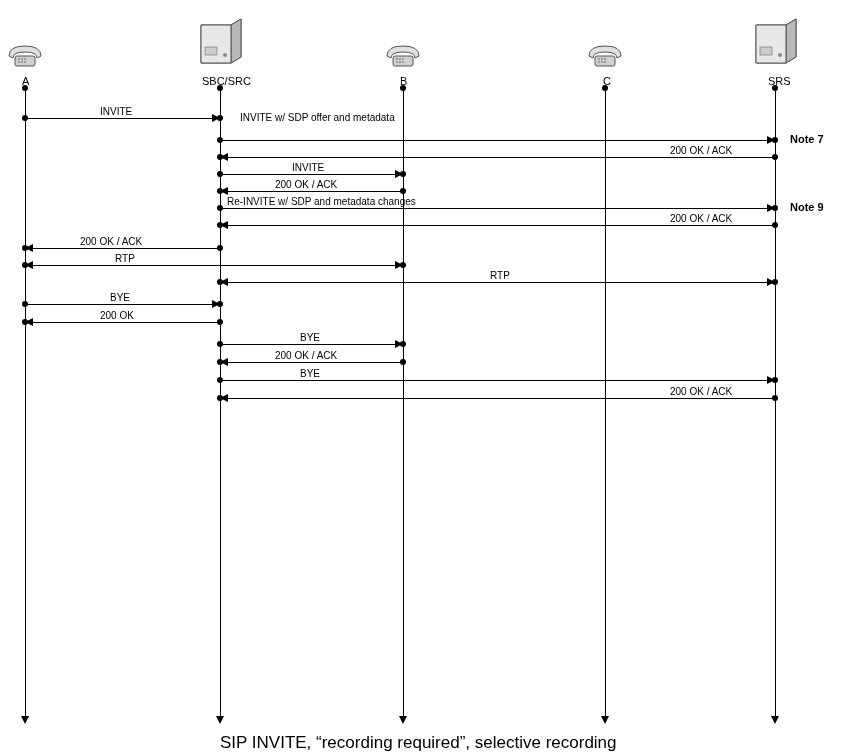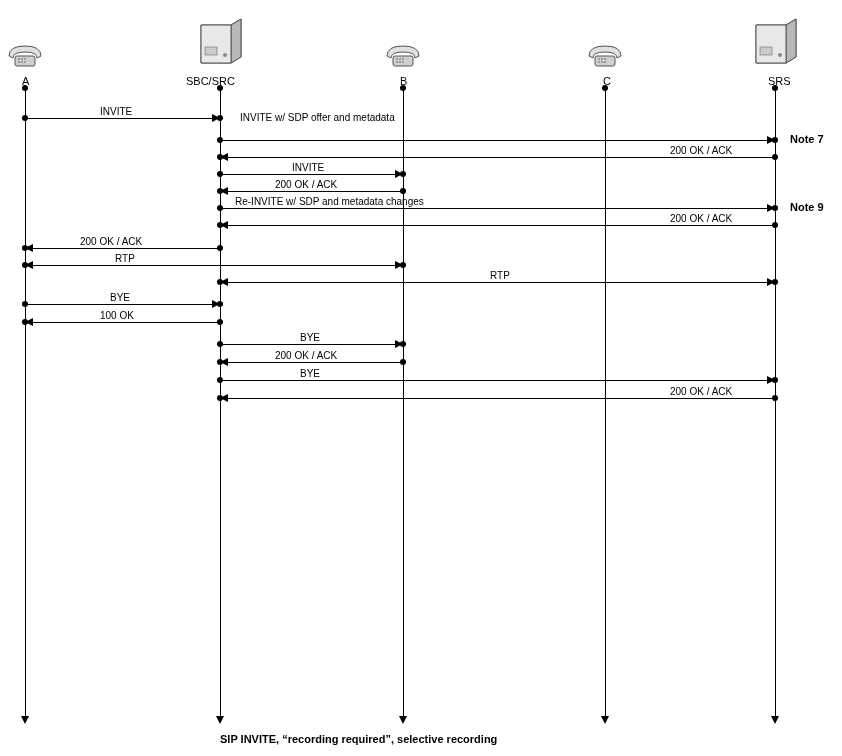"SBC/SRC" div.actor { left: 186px -> 202px }
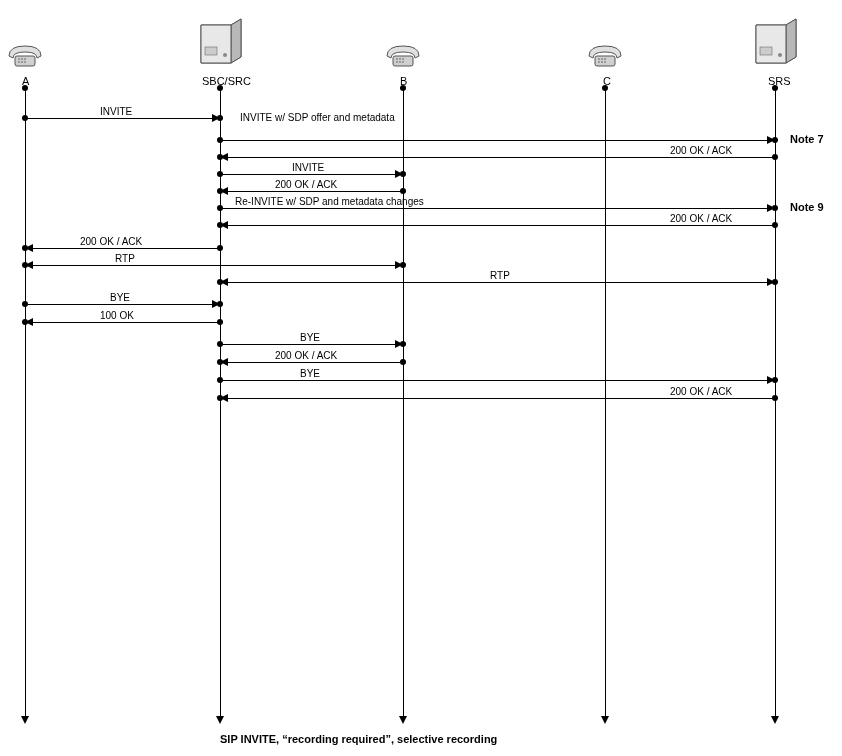"Re-INVITE w/ SDP and metadata" div.msg { left: 235px -> 227px }
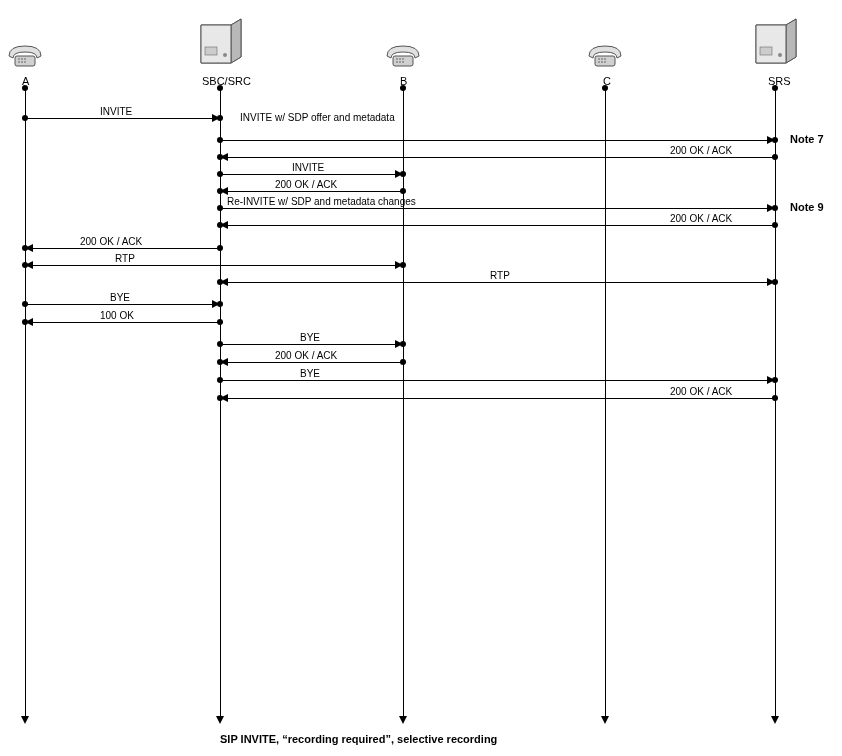"100 OK" div.msg { text: 100 -> 200 }
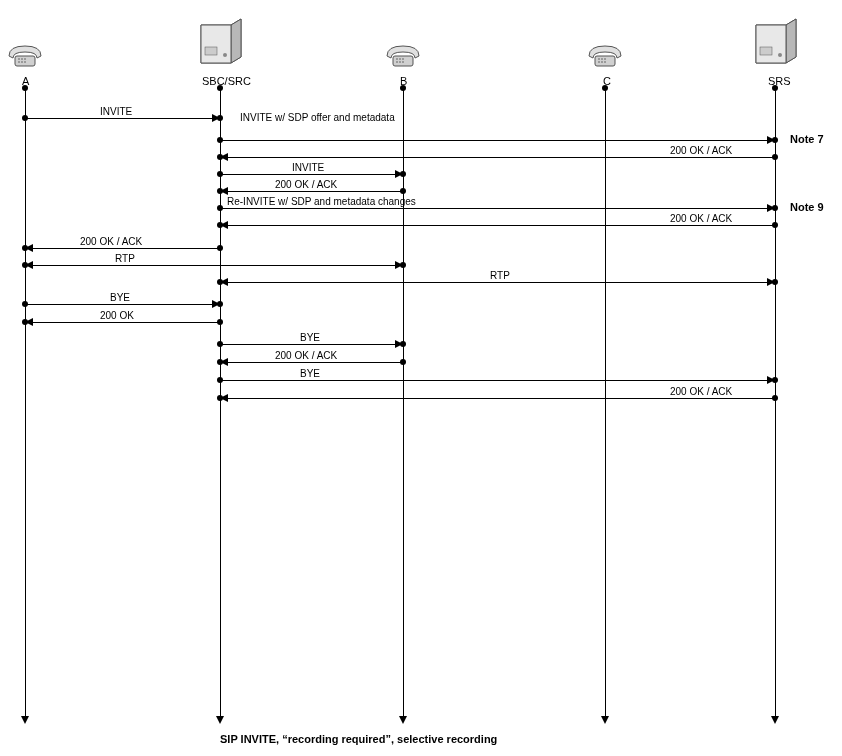"SIP INVITE, “recording required”," .caption { font-size: 11px -> 17px; font-weight: bold -> none }
